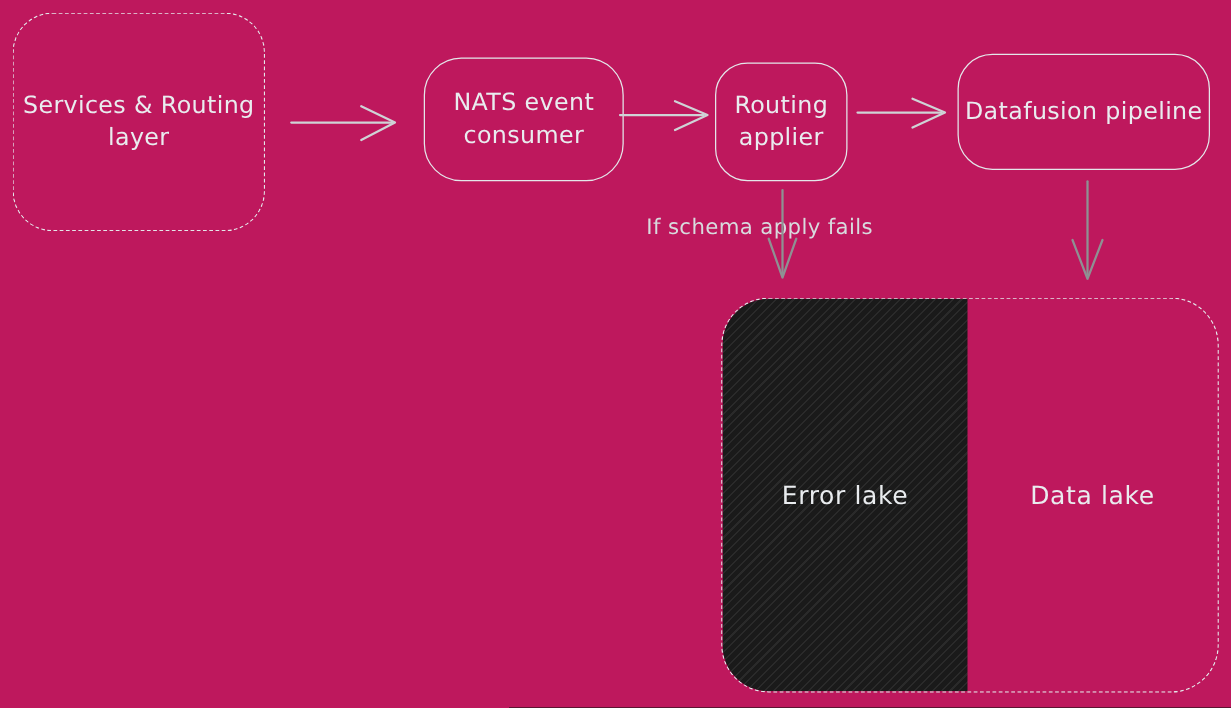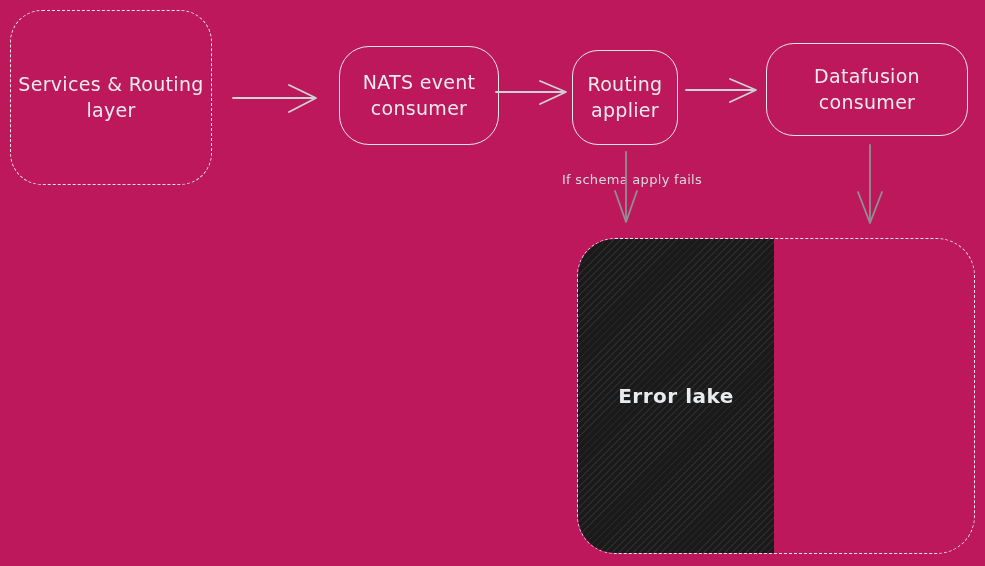"Datafusion consumer" div.node { text: consumer -> pipeline }
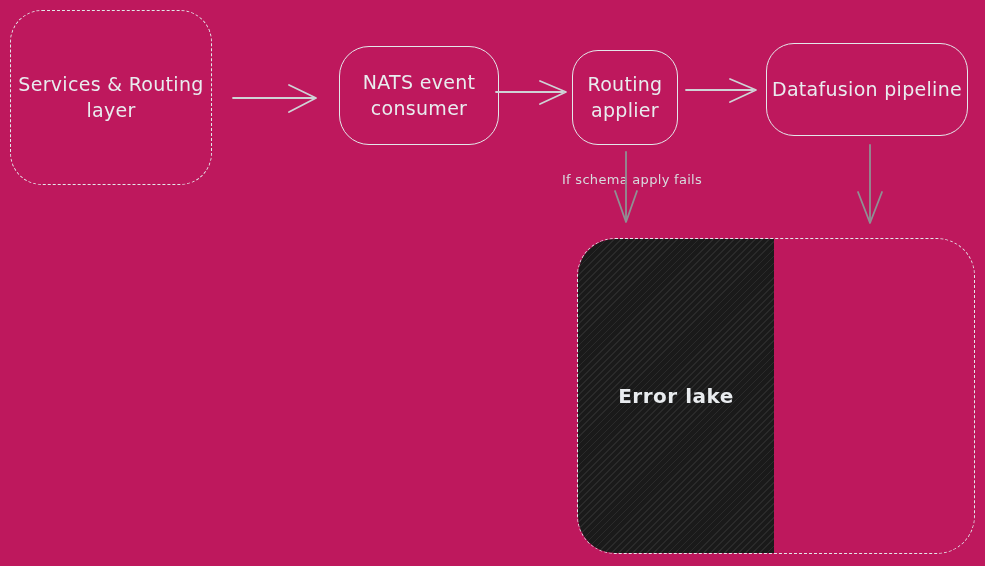"If schema apply fails" .annotation { font-size: 13px -> 17px; text-align: center -> none }
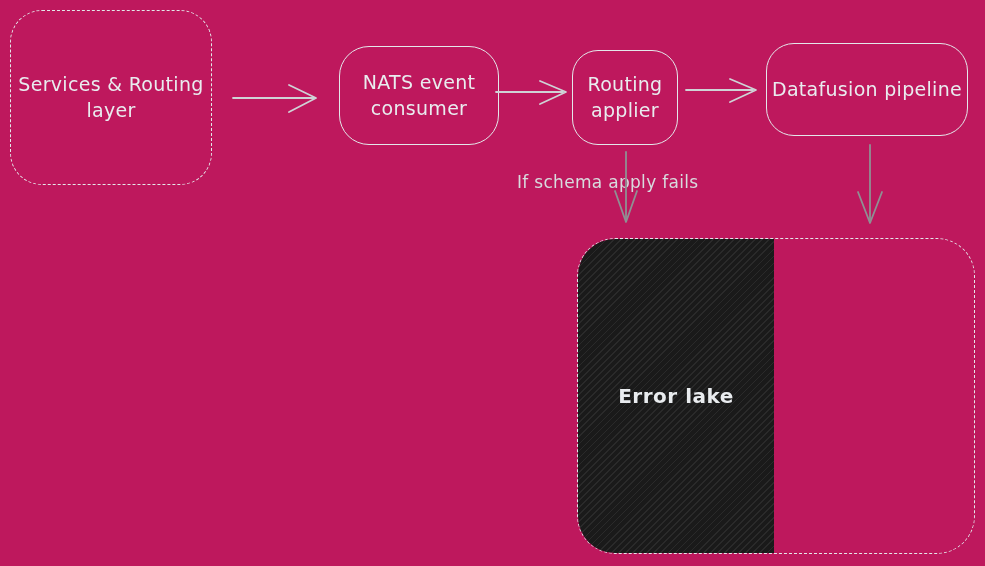"Error lake" .box-lakes { font-weight: bold -> none }
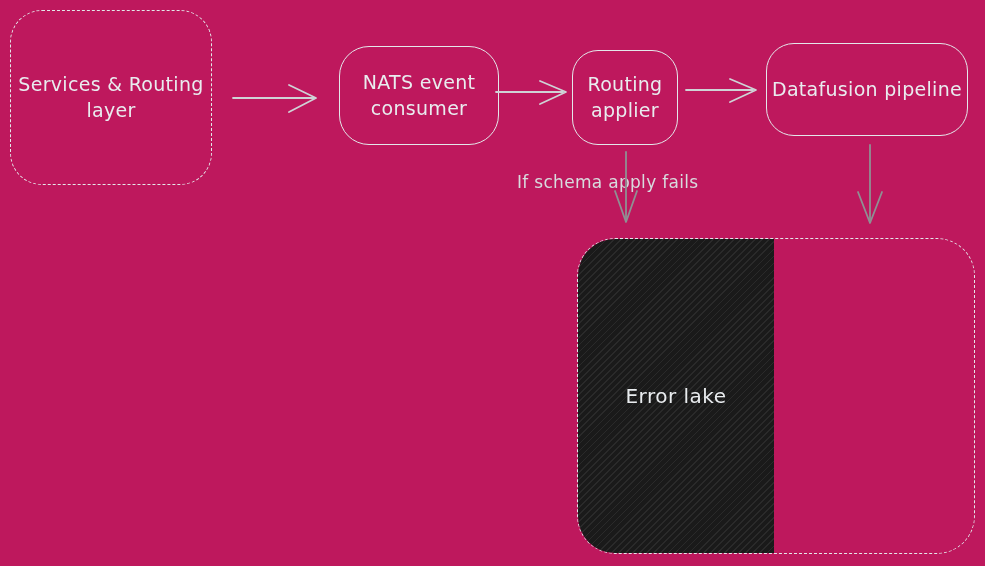"Data lake" div.lake-label { html: none -> <div>Data lake</div> }
